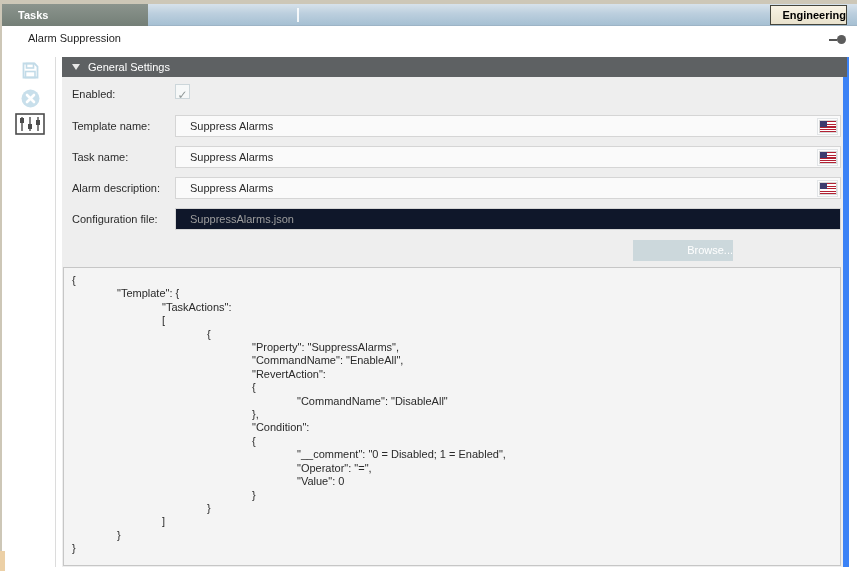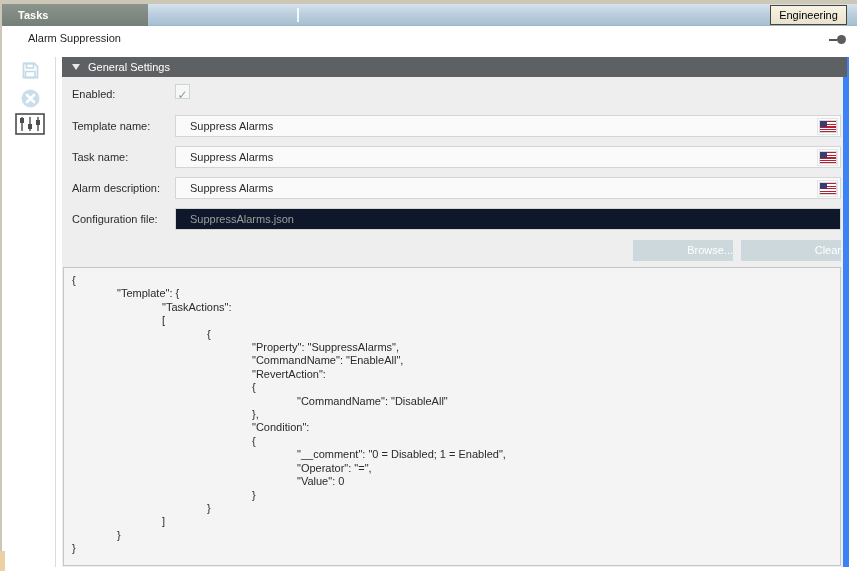"Engineering" .engineering-btn { font-weight: normal -> bold; text-align: center -> right }
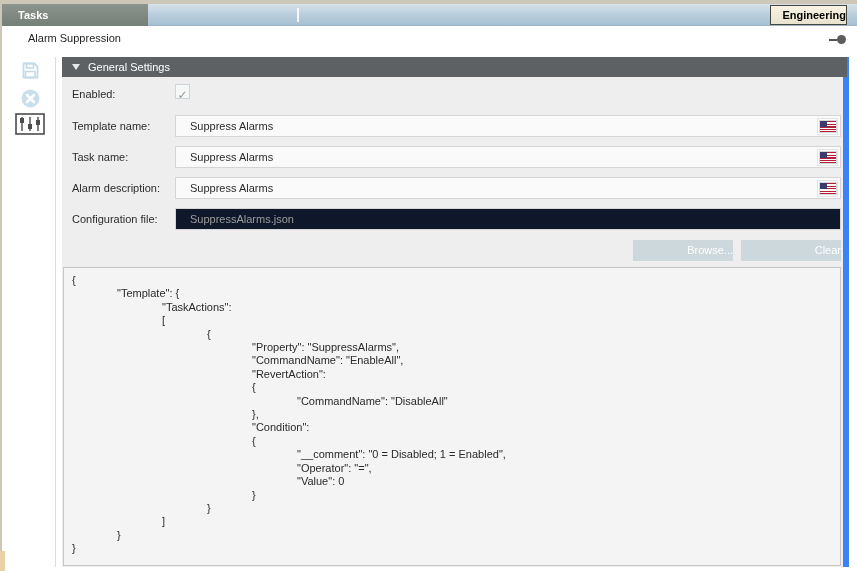"Clear" div.action-btn { html: <div>Clear</div> -> none }
